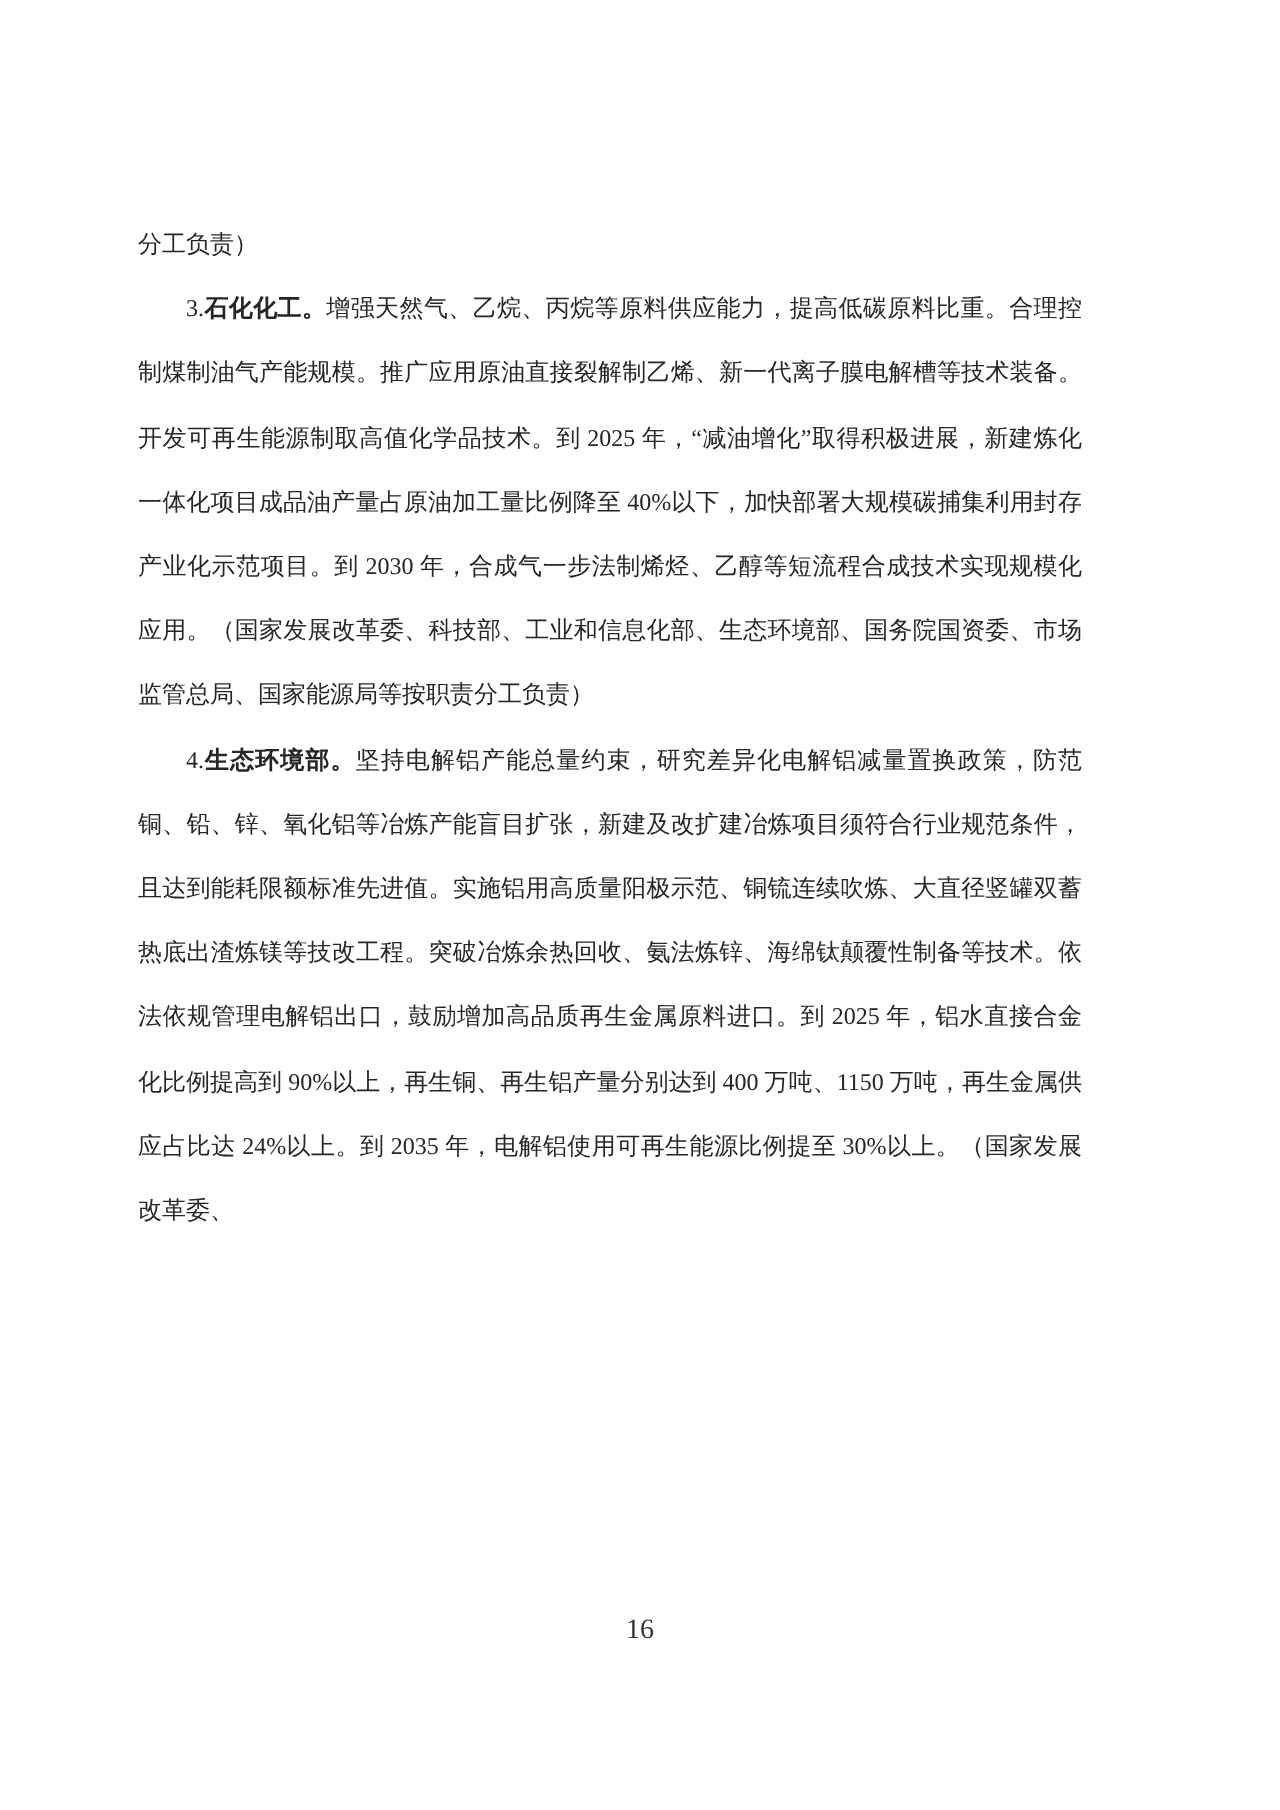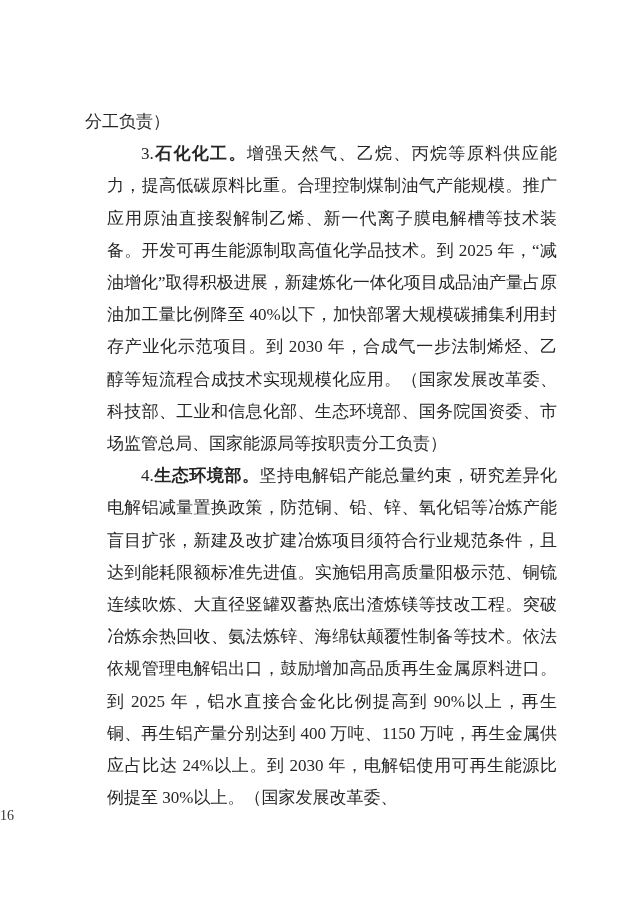"分工负责）" .text-block { font-size: 17px -> 12px; left: 85px -> 69px }
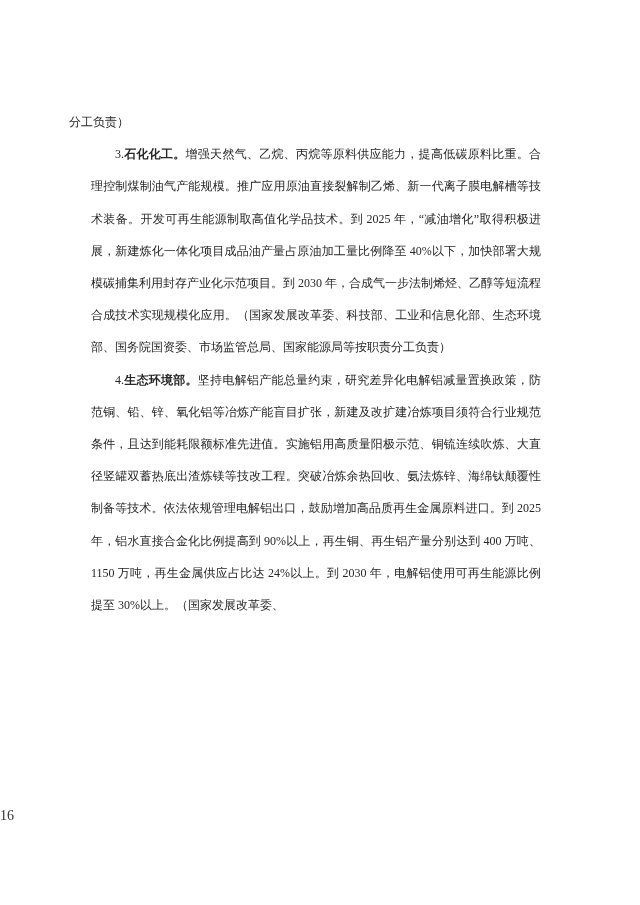"3.石化化工。增强天然气、乙烷、丙烷等原料供应能力，提高低碳原料比重。合理控制煤" .text-block p.indented { margin-left: 22px -> none }
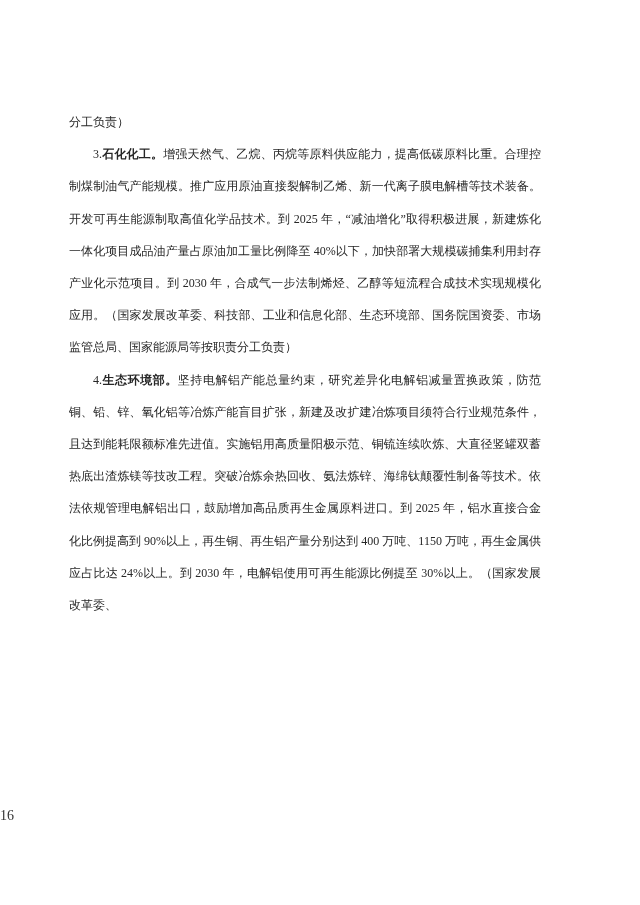"坚持电解铝产能总量约束，研究差异化电解铝减量置换政策，防范铜、铅、锌、氧化铝等冶" span { text: 2030 -> 2035 }
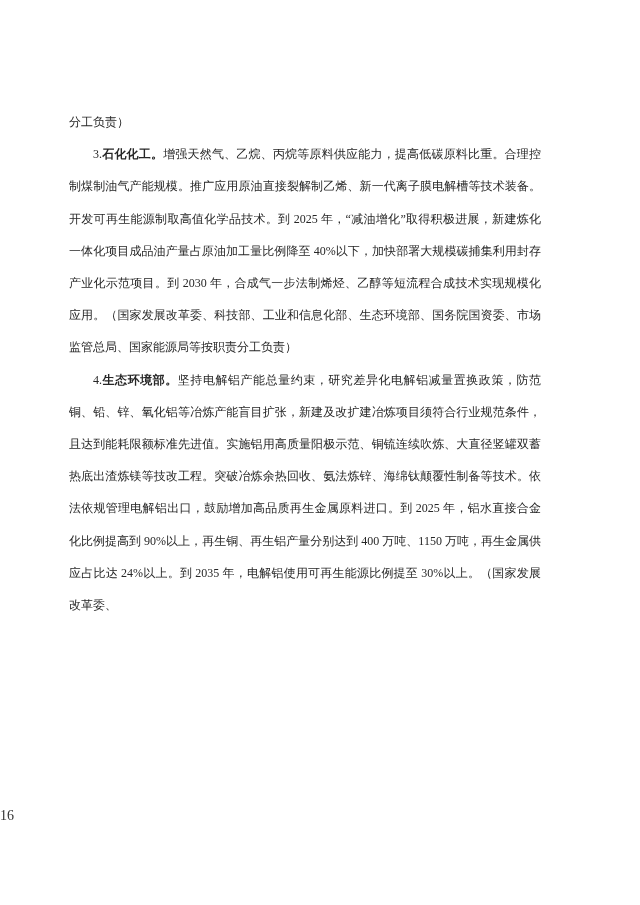"16" .page-number { text-align: left -> center }
